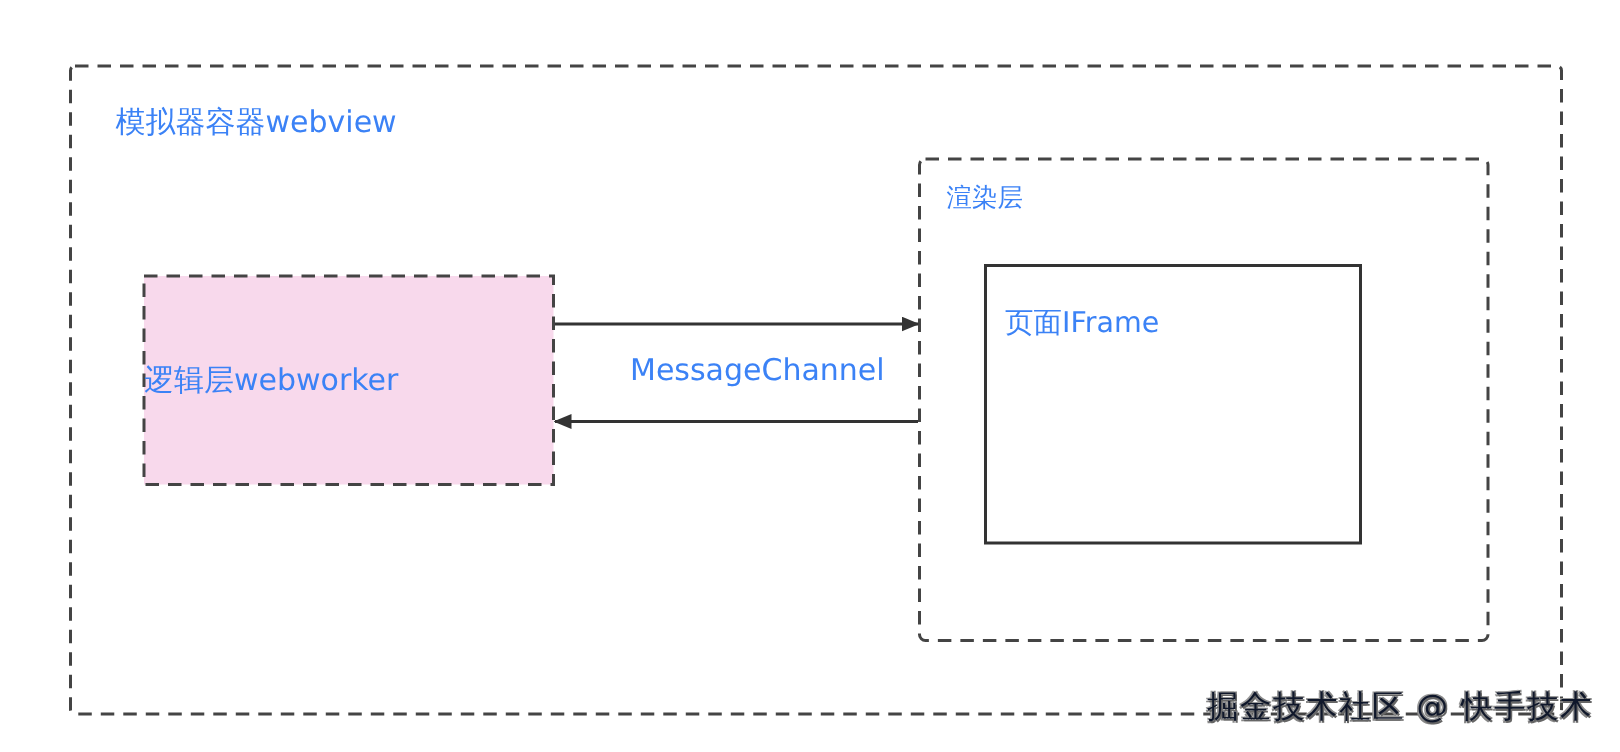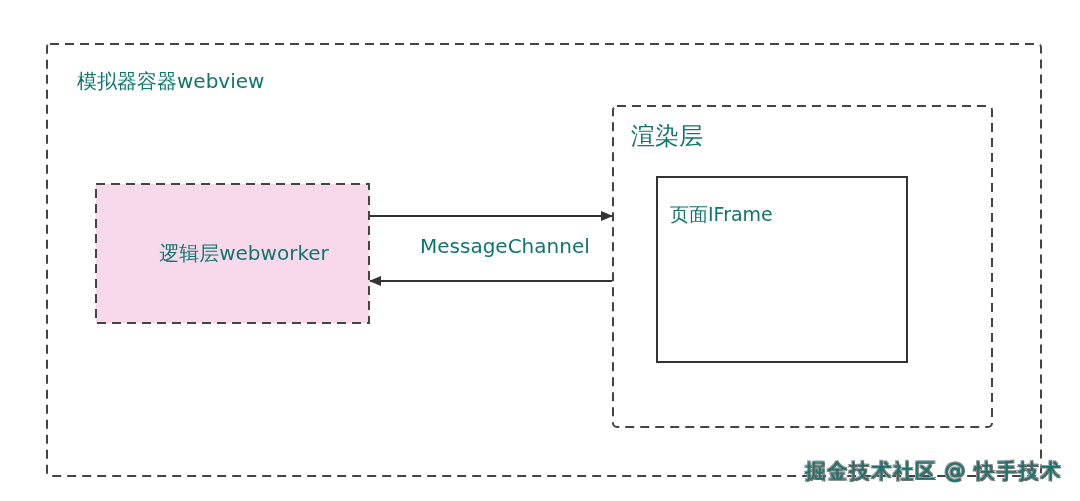"模拟器容器webview" .label { color: #0f766e -> #3b82f6 }
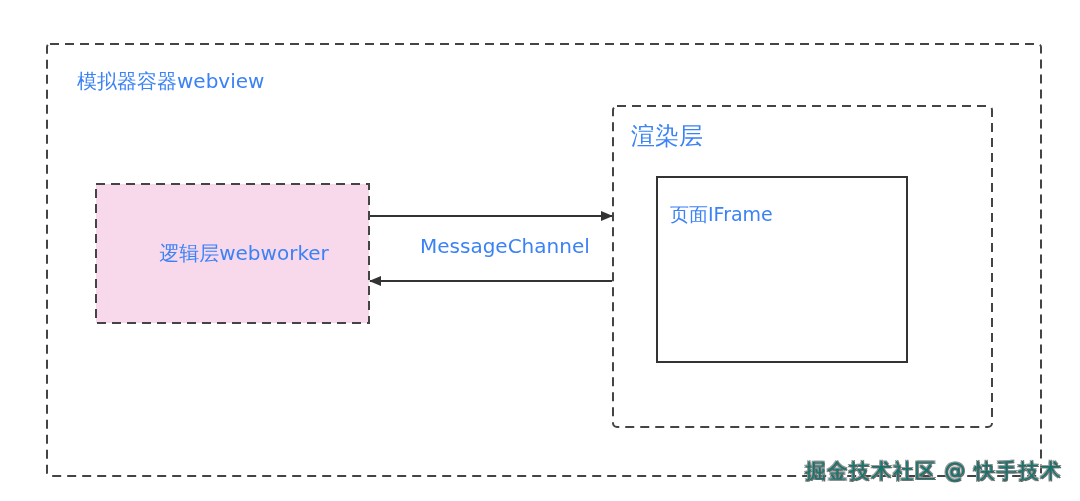"渲染层" #render-title { font-size: 24px -> 17px }
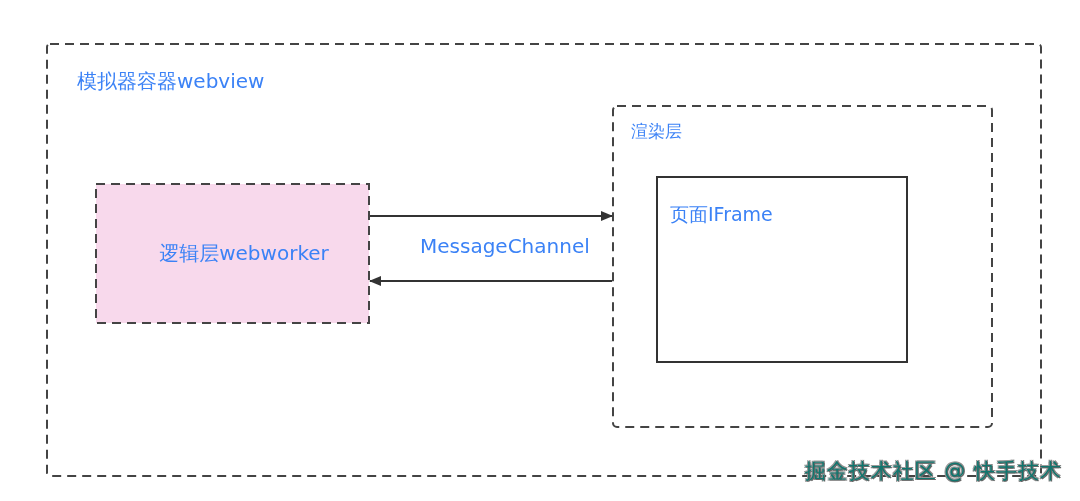"逻辑层webworker" #logic-label { justify-content: center -> flex-start }
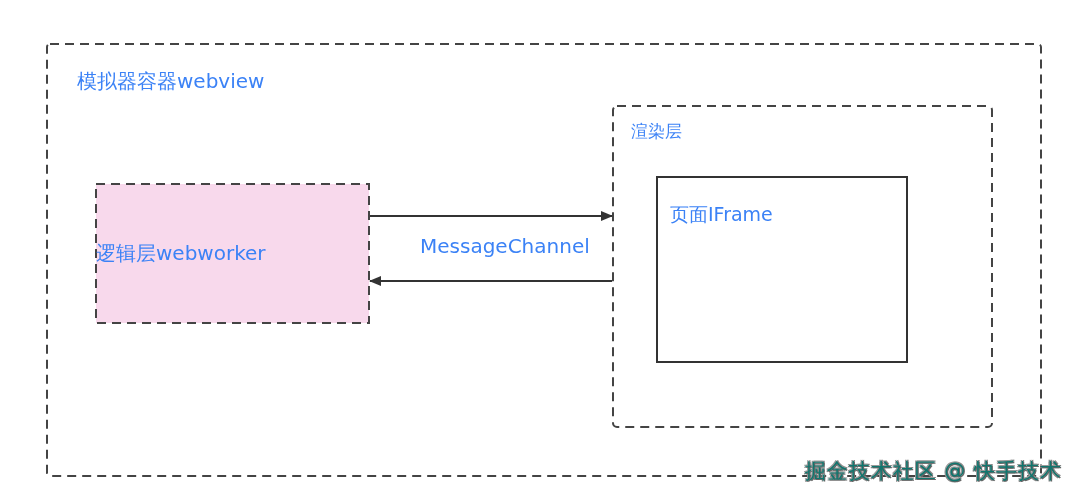"掘金技术社区 @ 快手技术" #watermark { color: #0f766e -> #0f172a }
